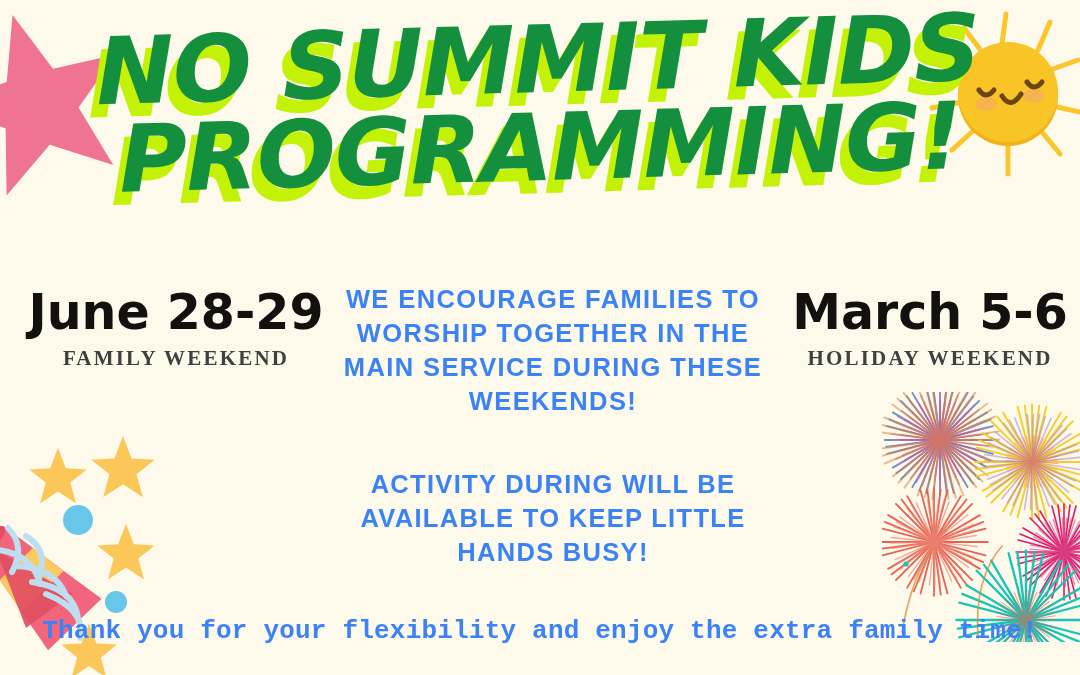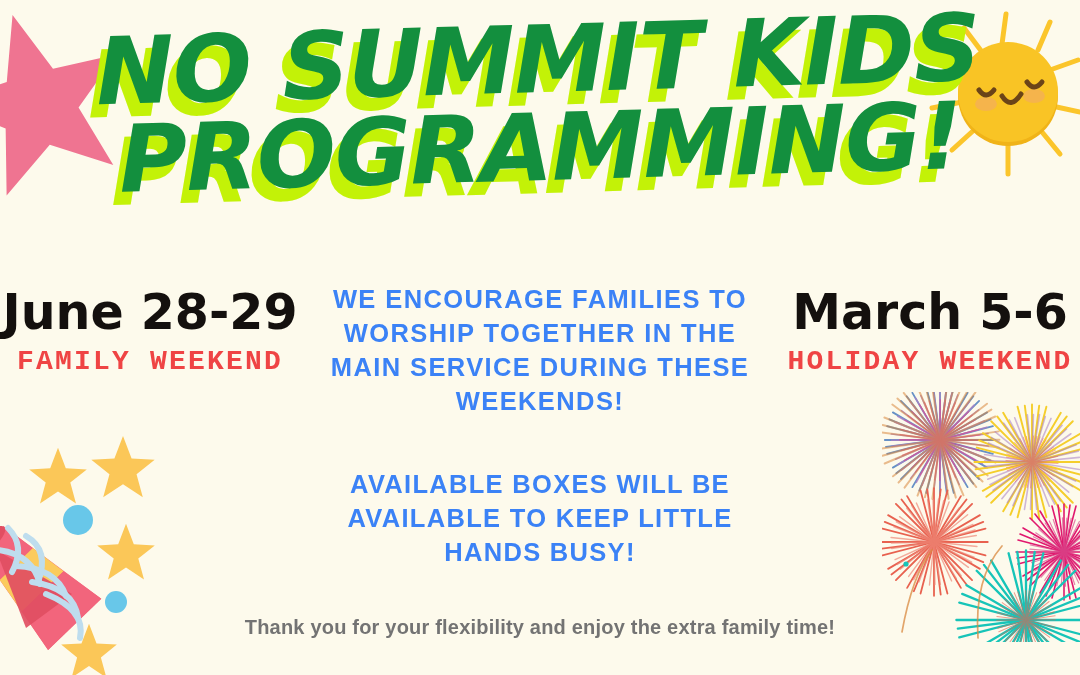"June 28-29" #mid-row { padding-left: none -> 26px }
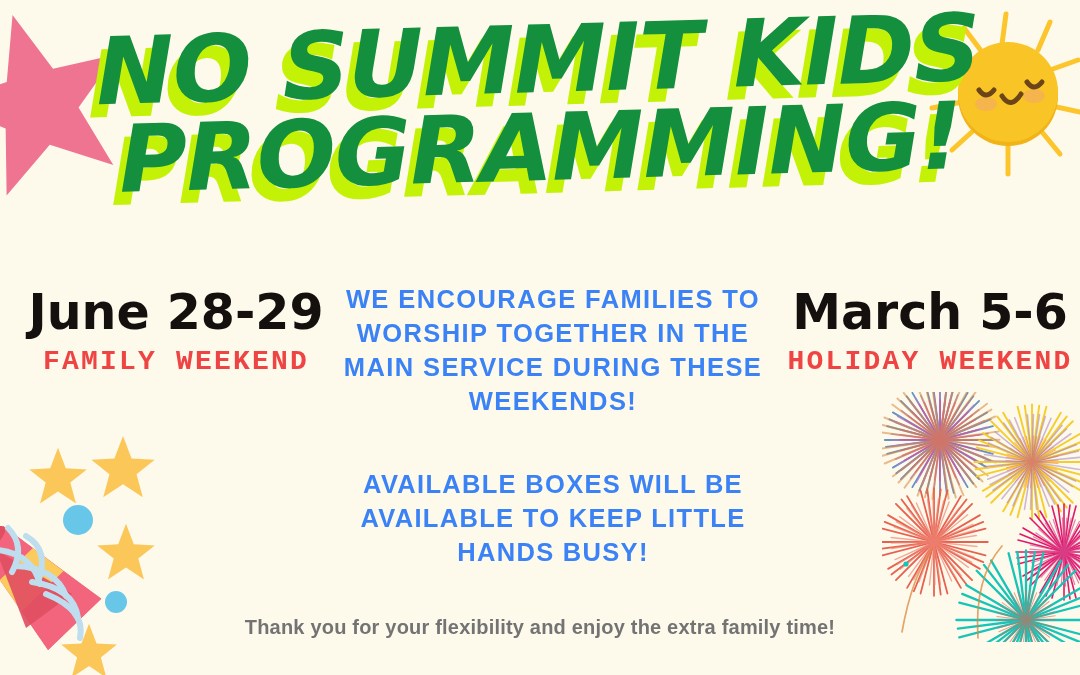"FAMILY WEEKEND" .side-sub { color: #ef4444 -> #404040; font-family: Liberation Mono, monospace -> Liberation Serif, serif; font-size: 28px -> 21px }
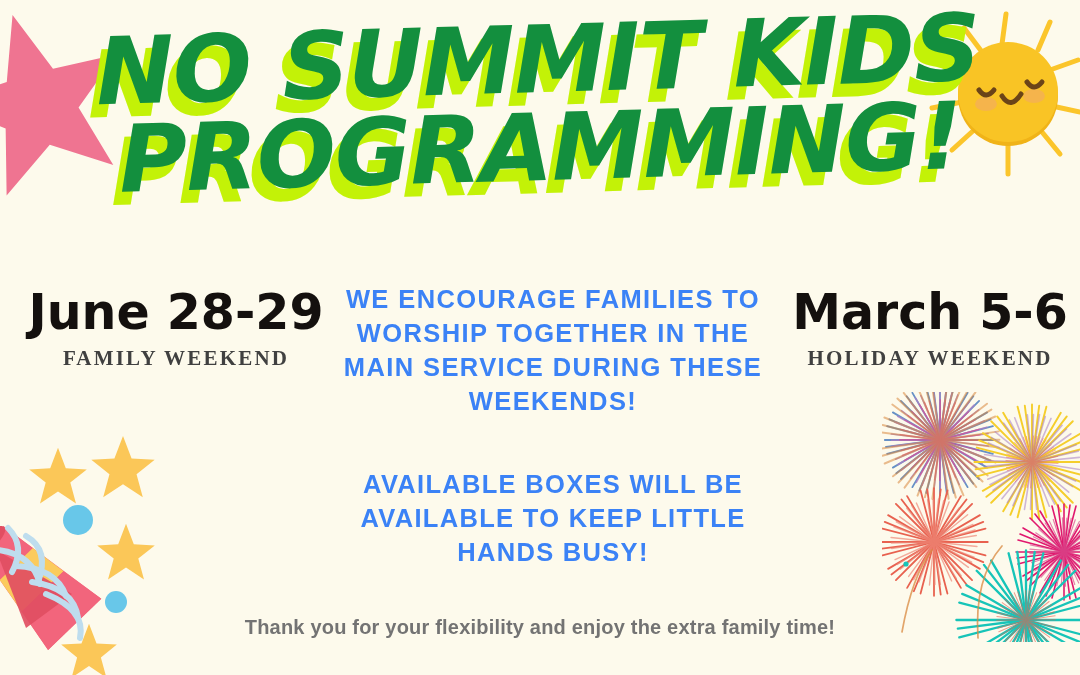"AVAILABLE BOXES WILL BE AVAILABLE" p.body-para { text: AVAILABLE BOXES -> ACTIVITY DURING }
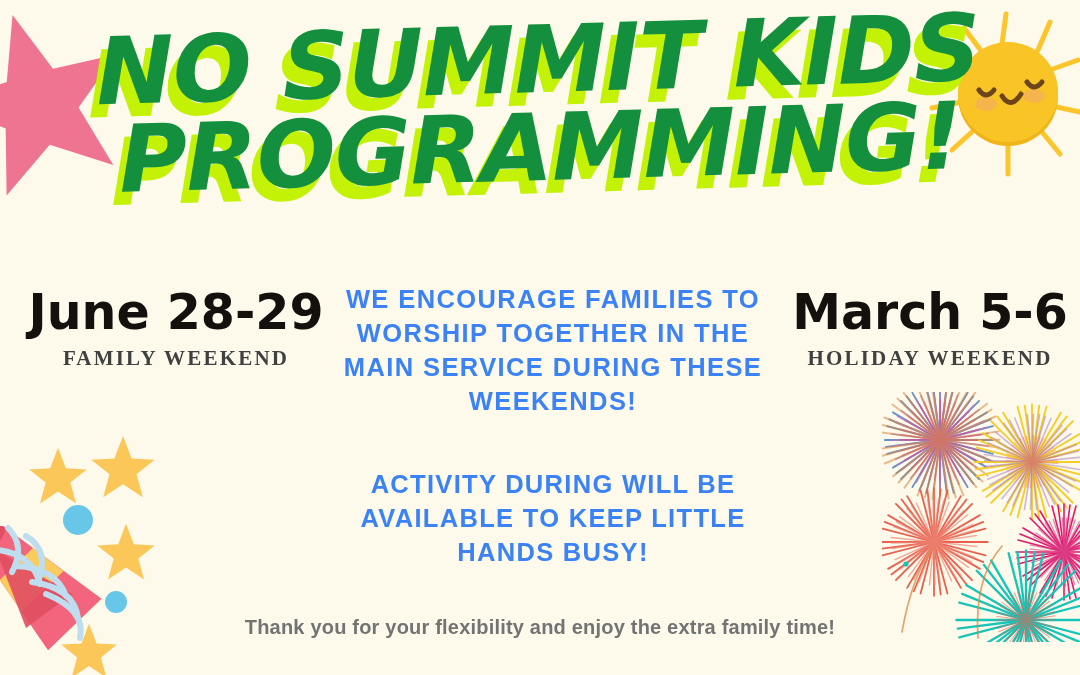"Thank you for your flexibility" #tagline { color: #737373 -> #3b82f6; font-family: Liberation Sans, sans-serif -> Liberation Mono, monospace; font-size: 20px -> 26px }
